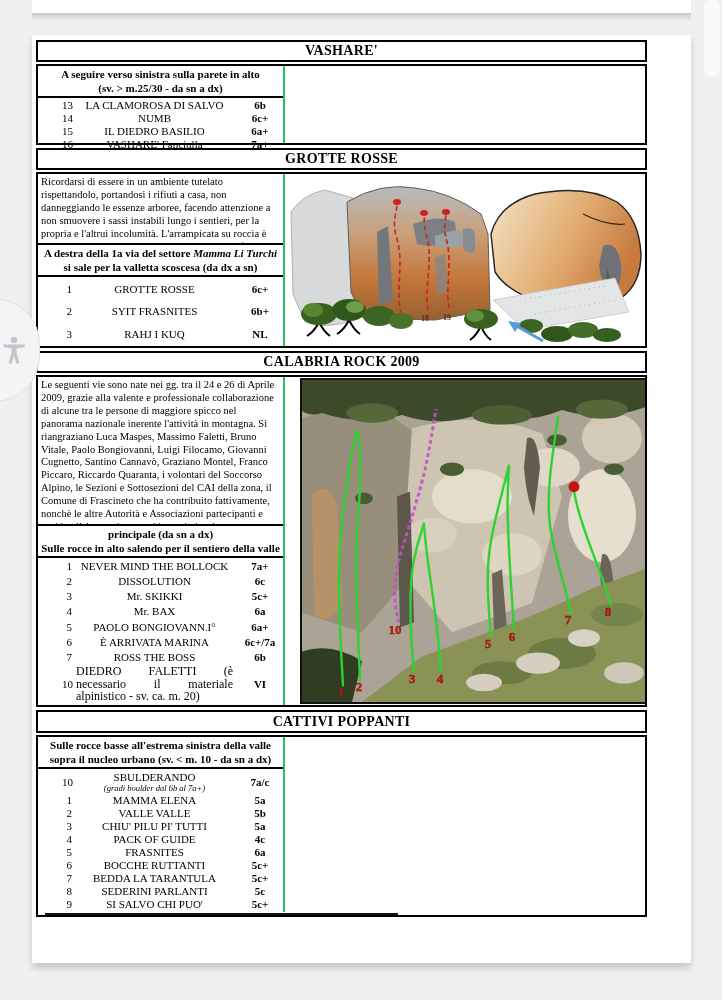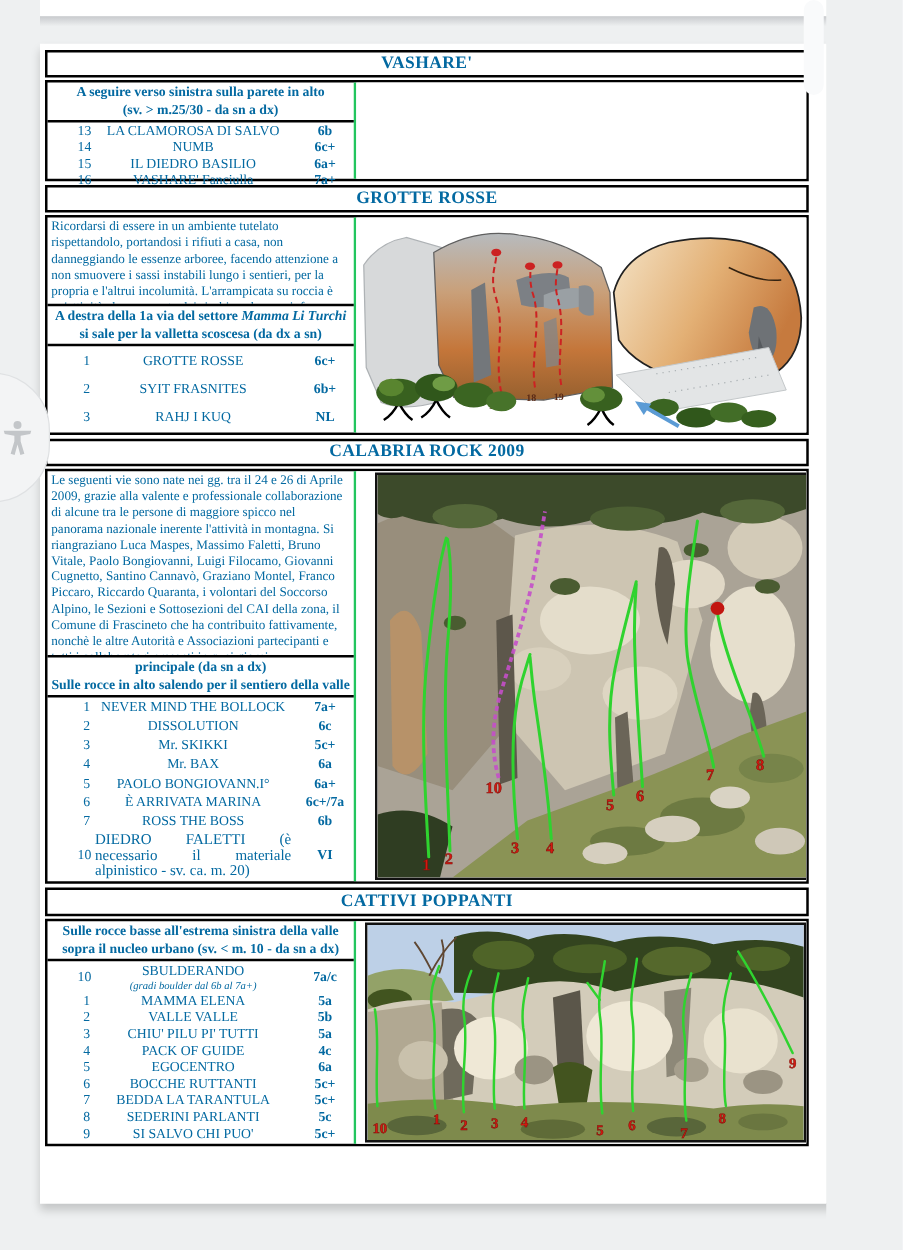"VASHARE'" .viewport { color: #0369a1 -> #000000; width: 661px -> 722px }
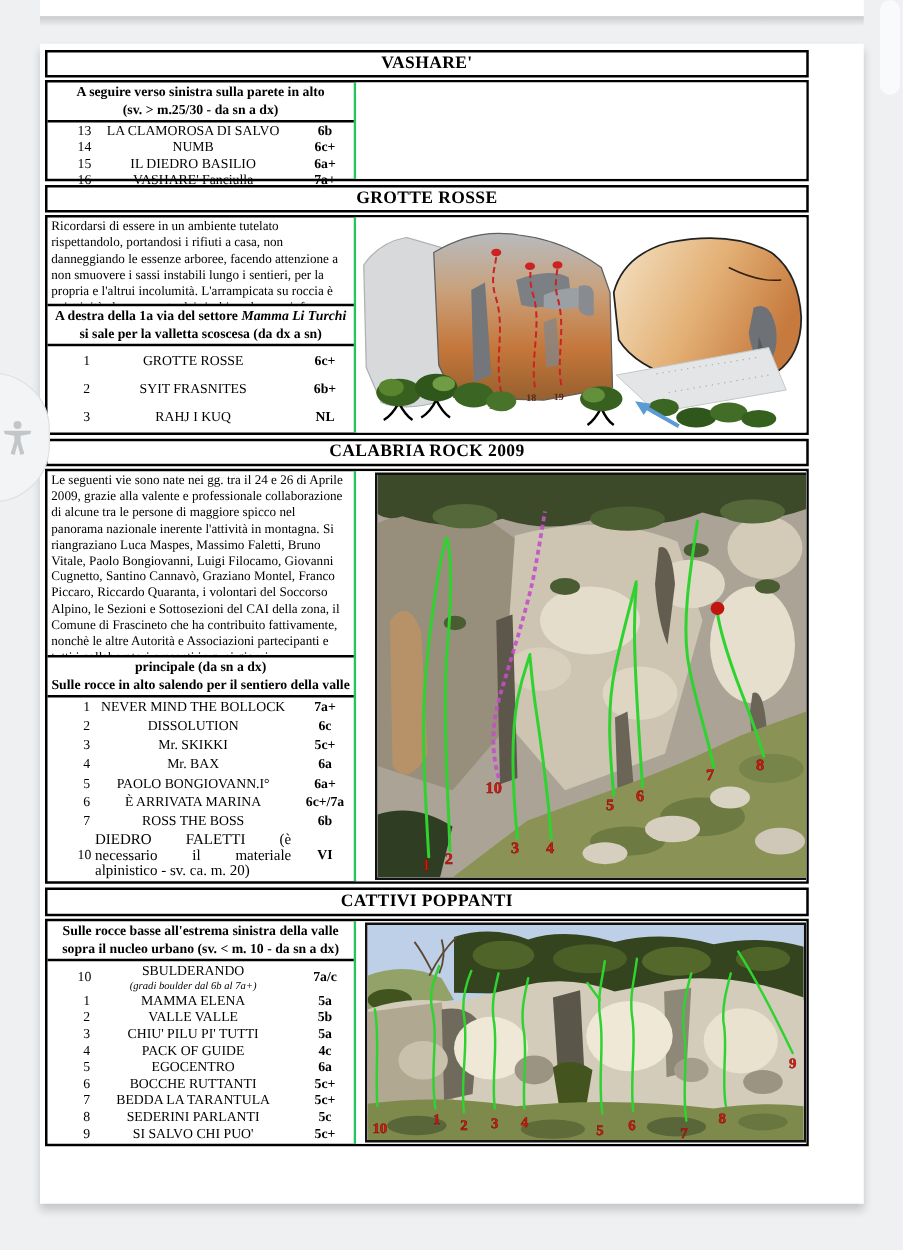"Sulle rocce basse all'estrema sinistra" div.body { flex-direction: none -> column }
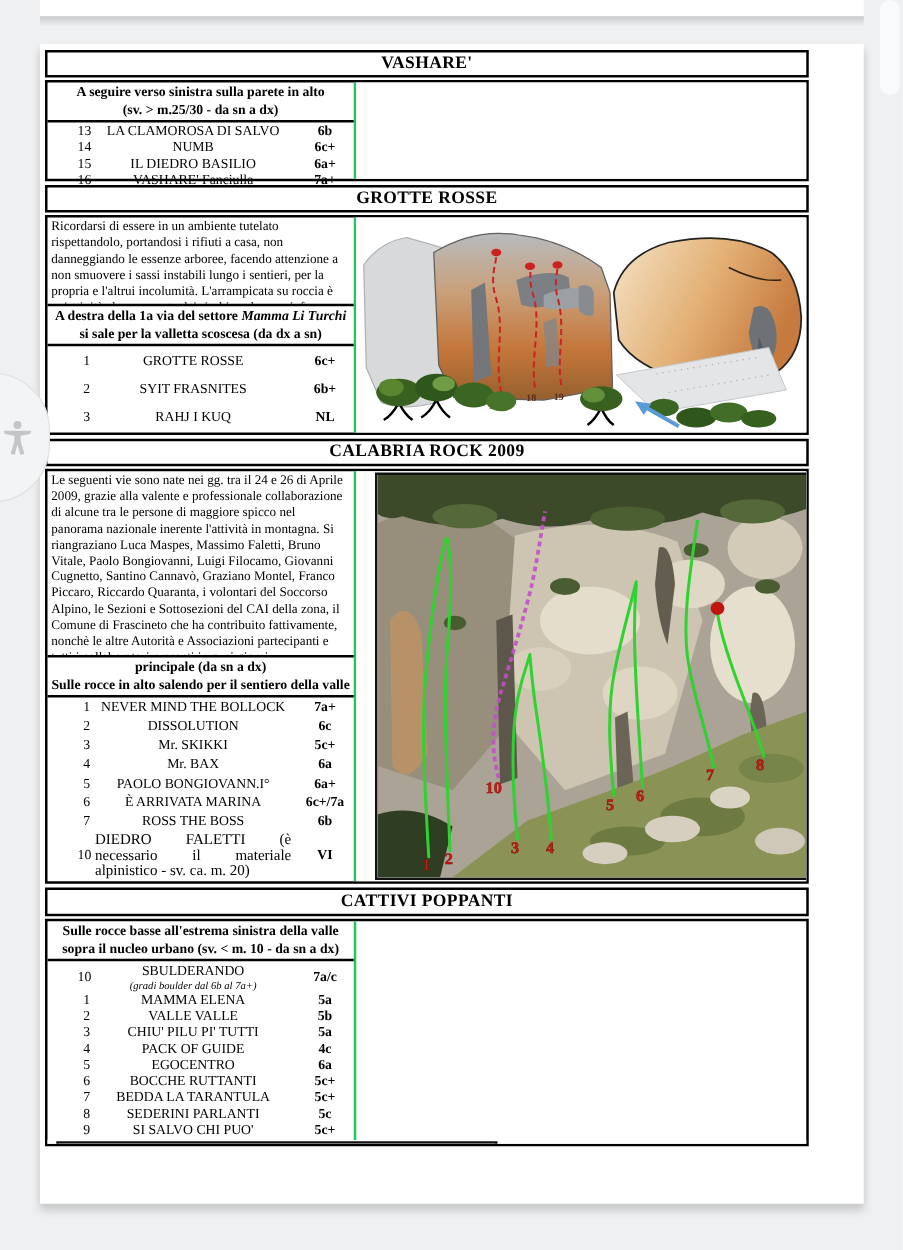"EGOCENTRO" span.r-name { text: EGOCENTRO -> FRASNITES }
